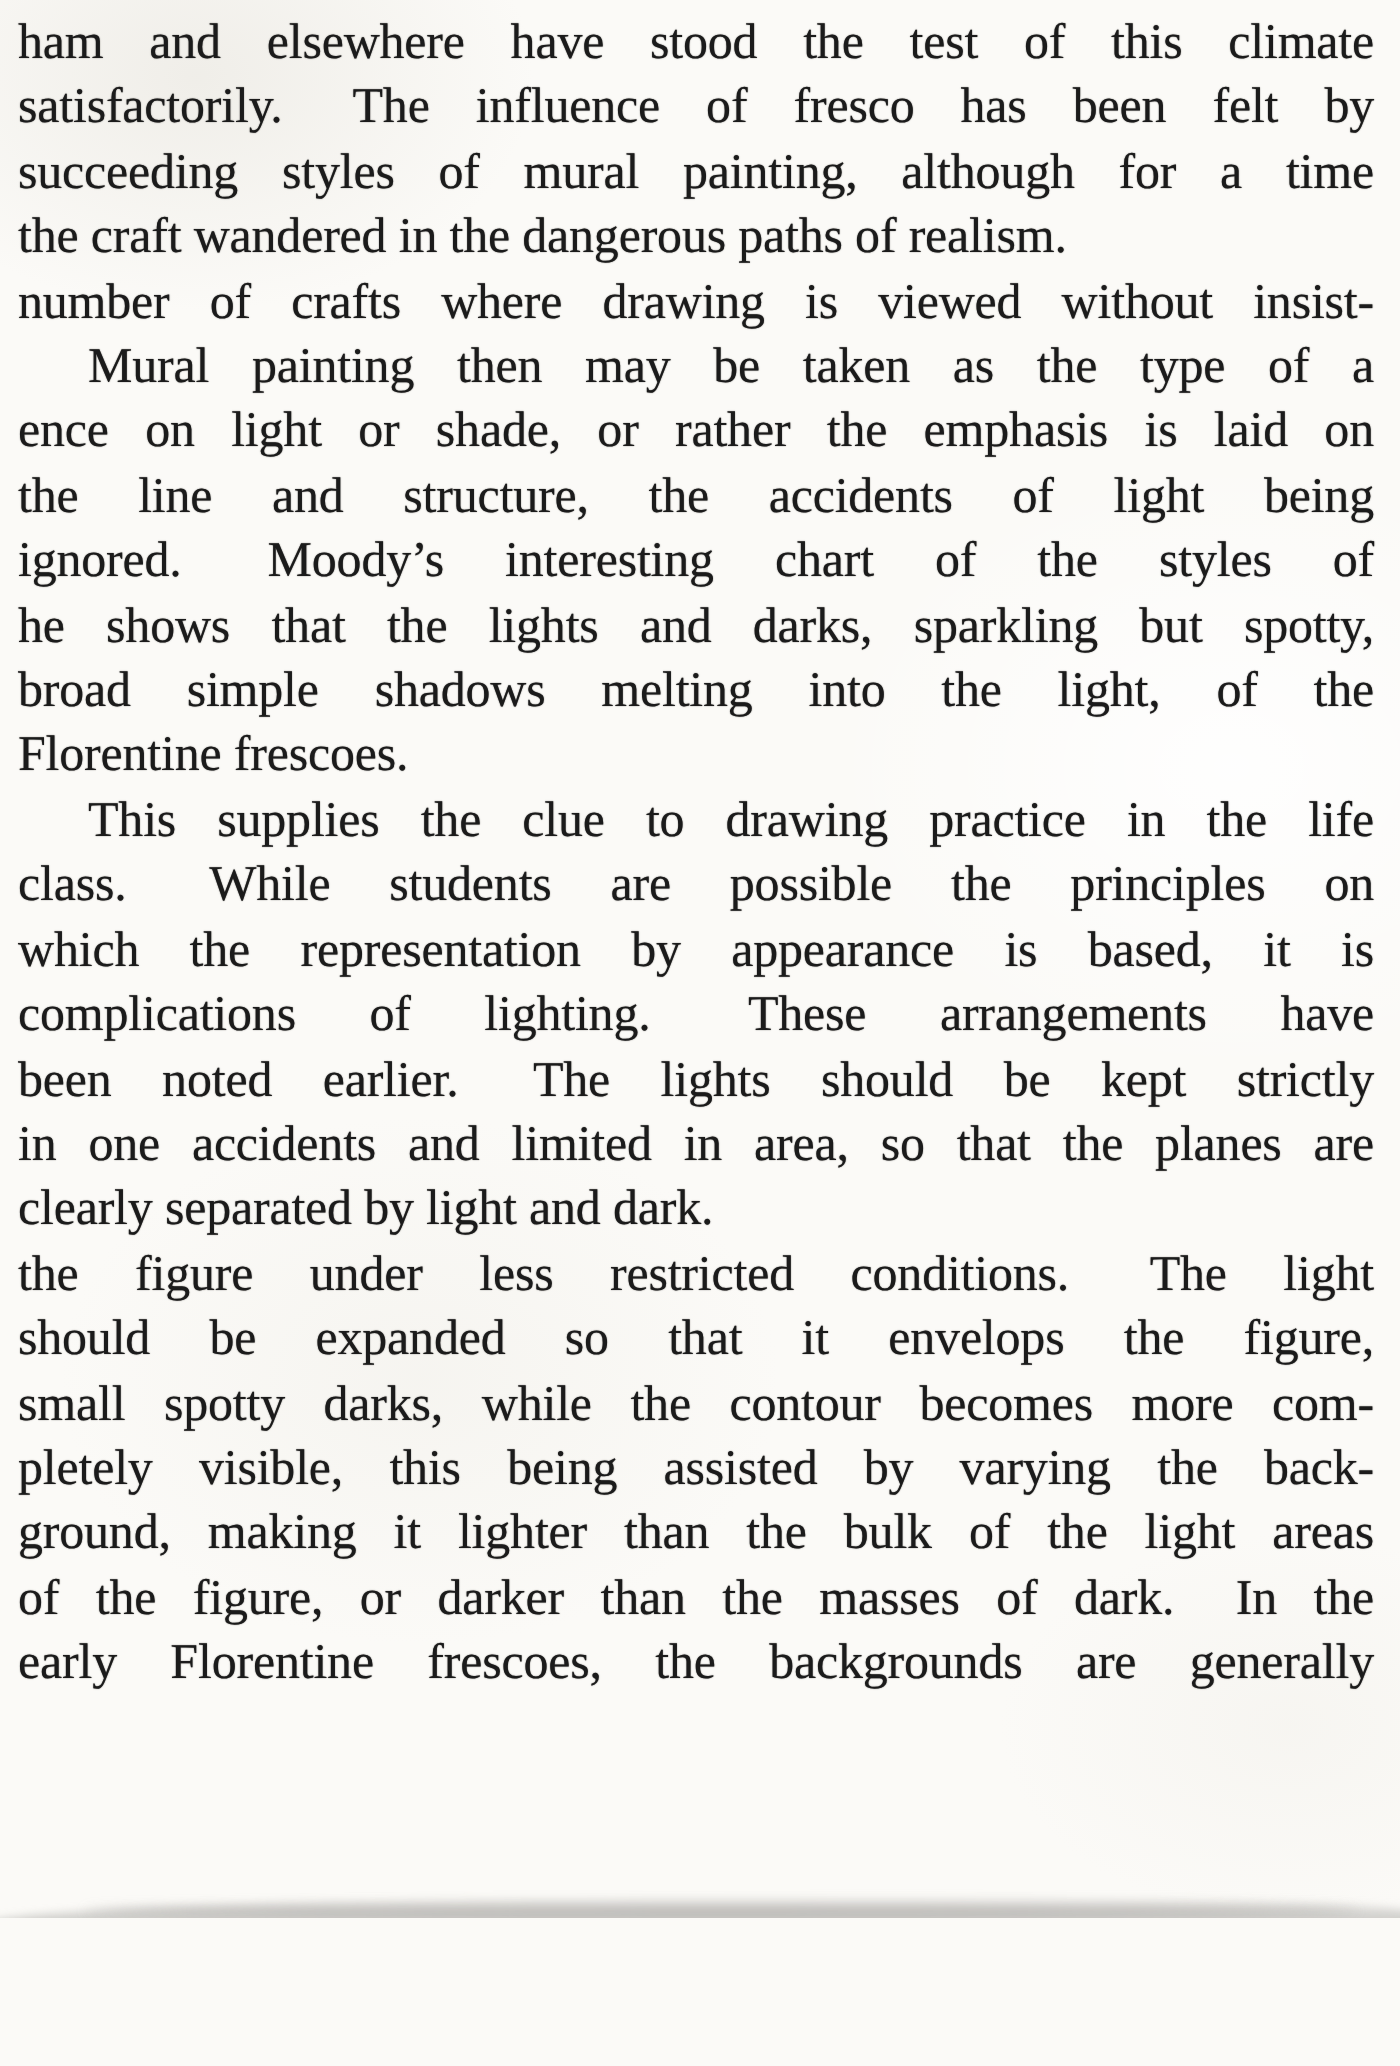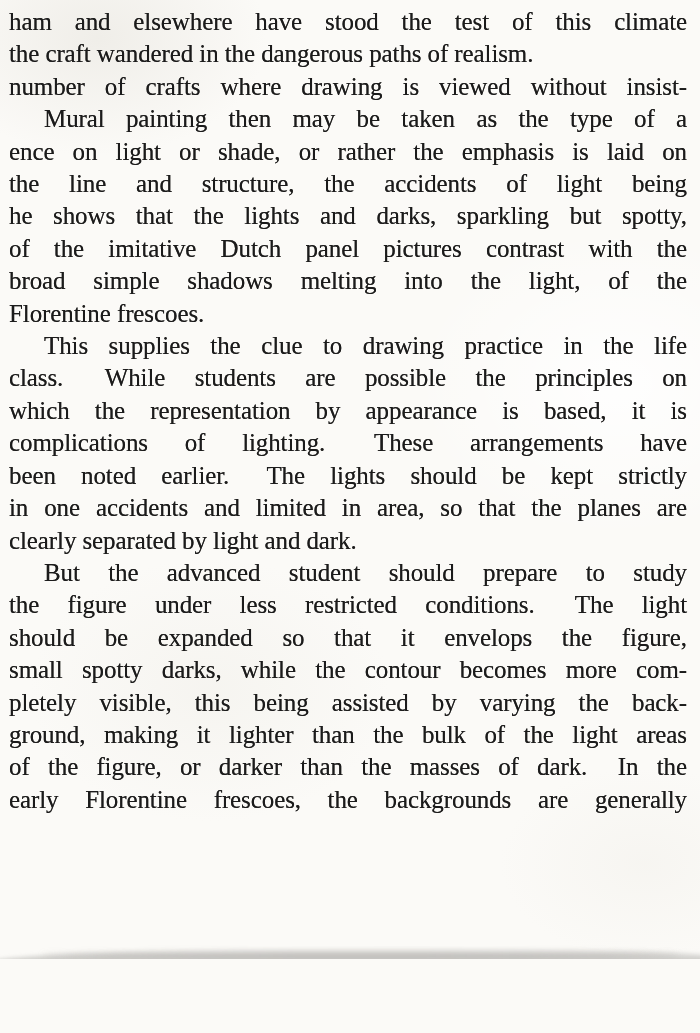"satisfactorily. The influence of fresco" div.ln { html: none -> <div>satisfactorily. The influence of fresco has been felt by</div> }
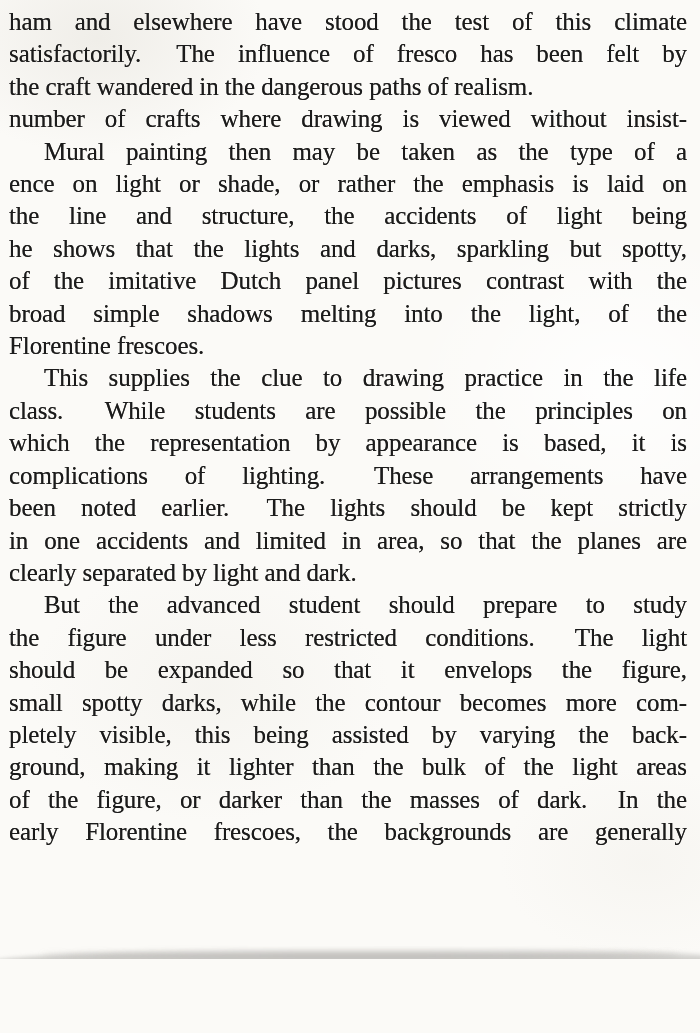"succeeding styles of mural painting," div.ln { html: none -> <div>succeeding styles of mural painting, although for a time</div> }
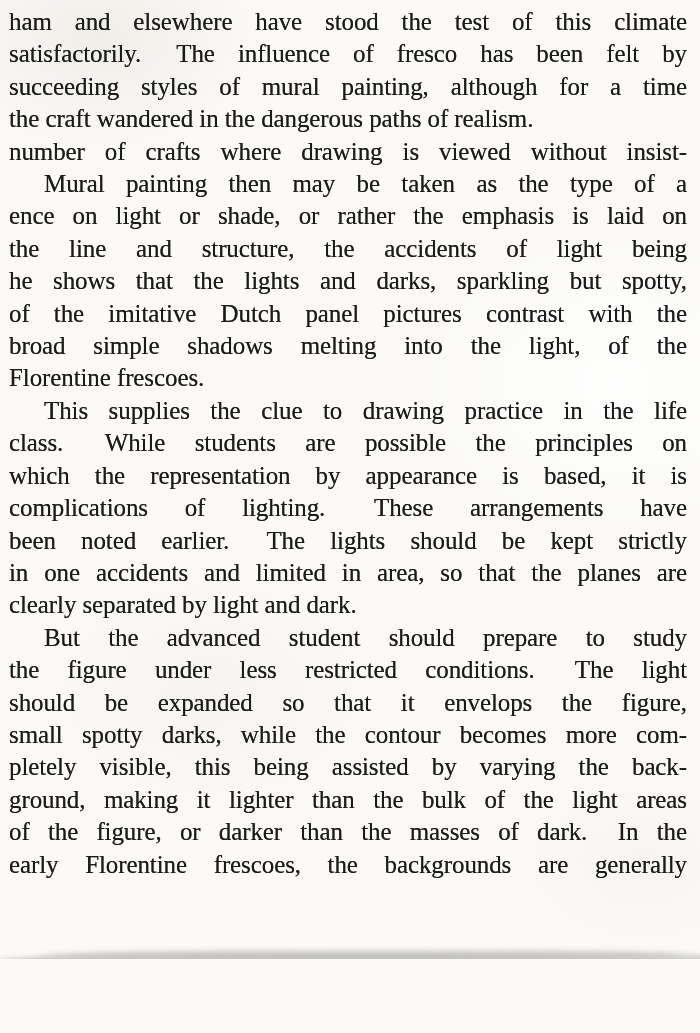"ignored. Moody’s interesting chart of" div.ln { html: none -> <div>ignored. Moody’s interesting chart of the styles of</div> }
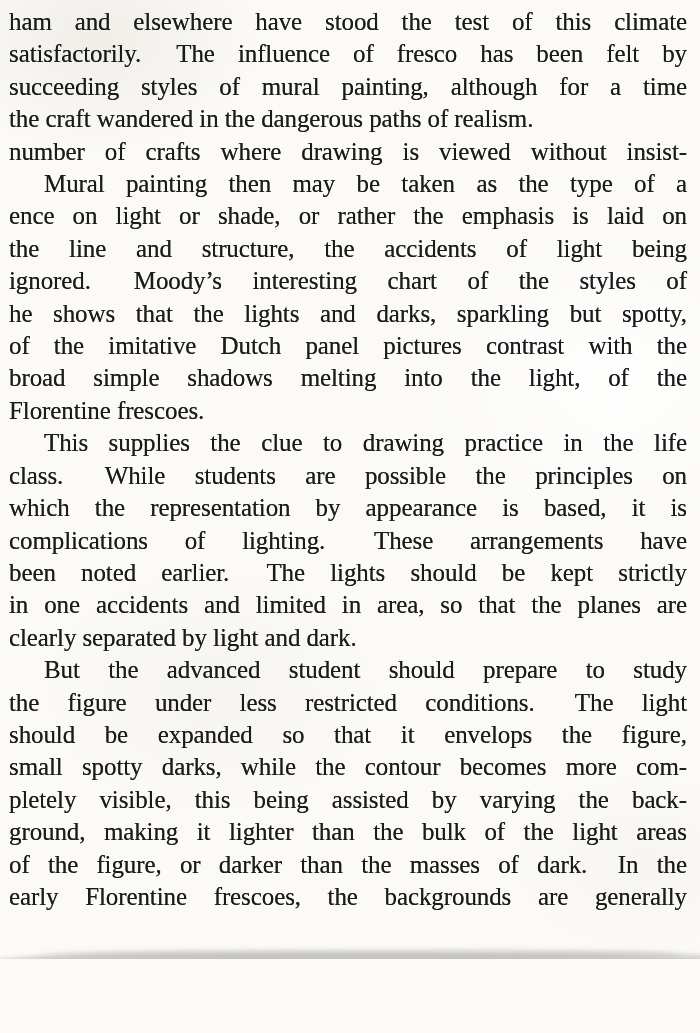"of the imitative Dutch panel" div.ln { html: <div>of the imitative Dutch panel pictures contrast with the</div> -> none }
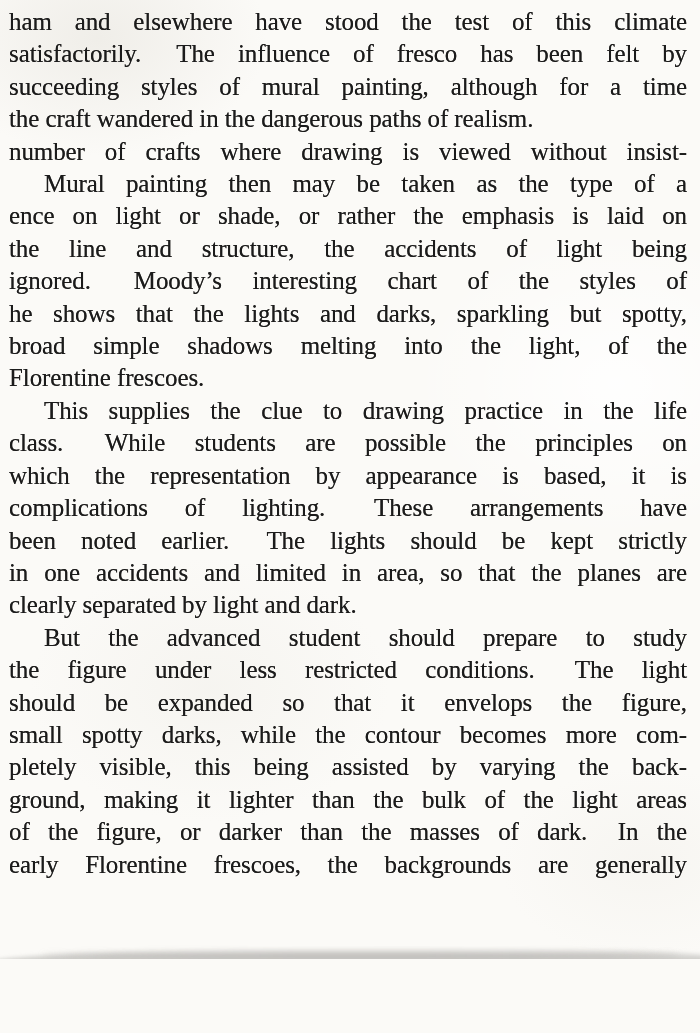"But the advanced student should" div.ln { html: <div>But the advanced student should prepare to study</div> -> none }
